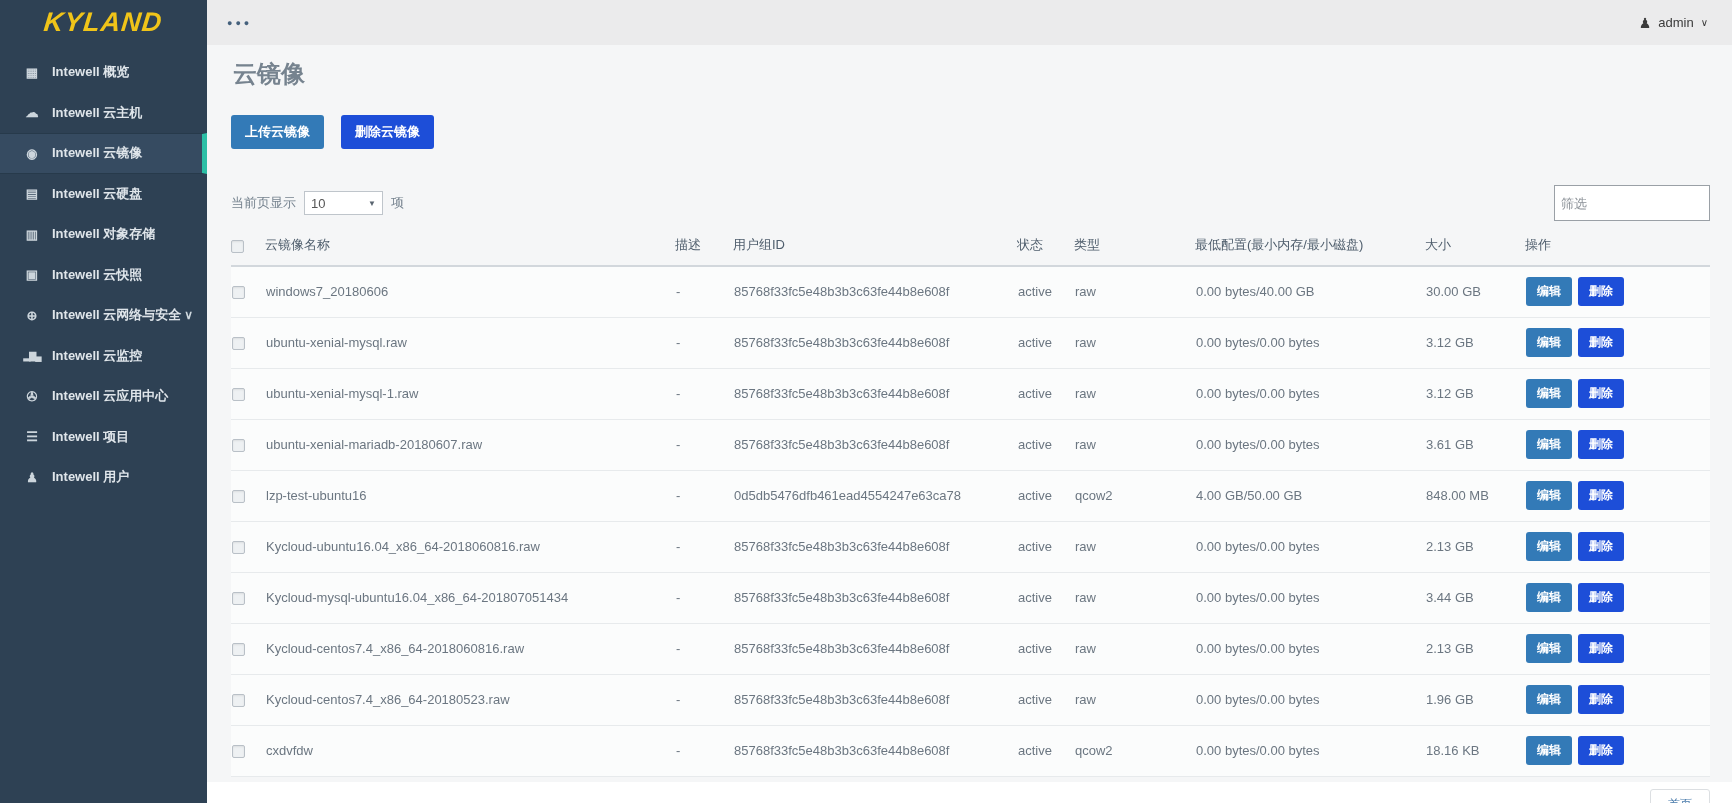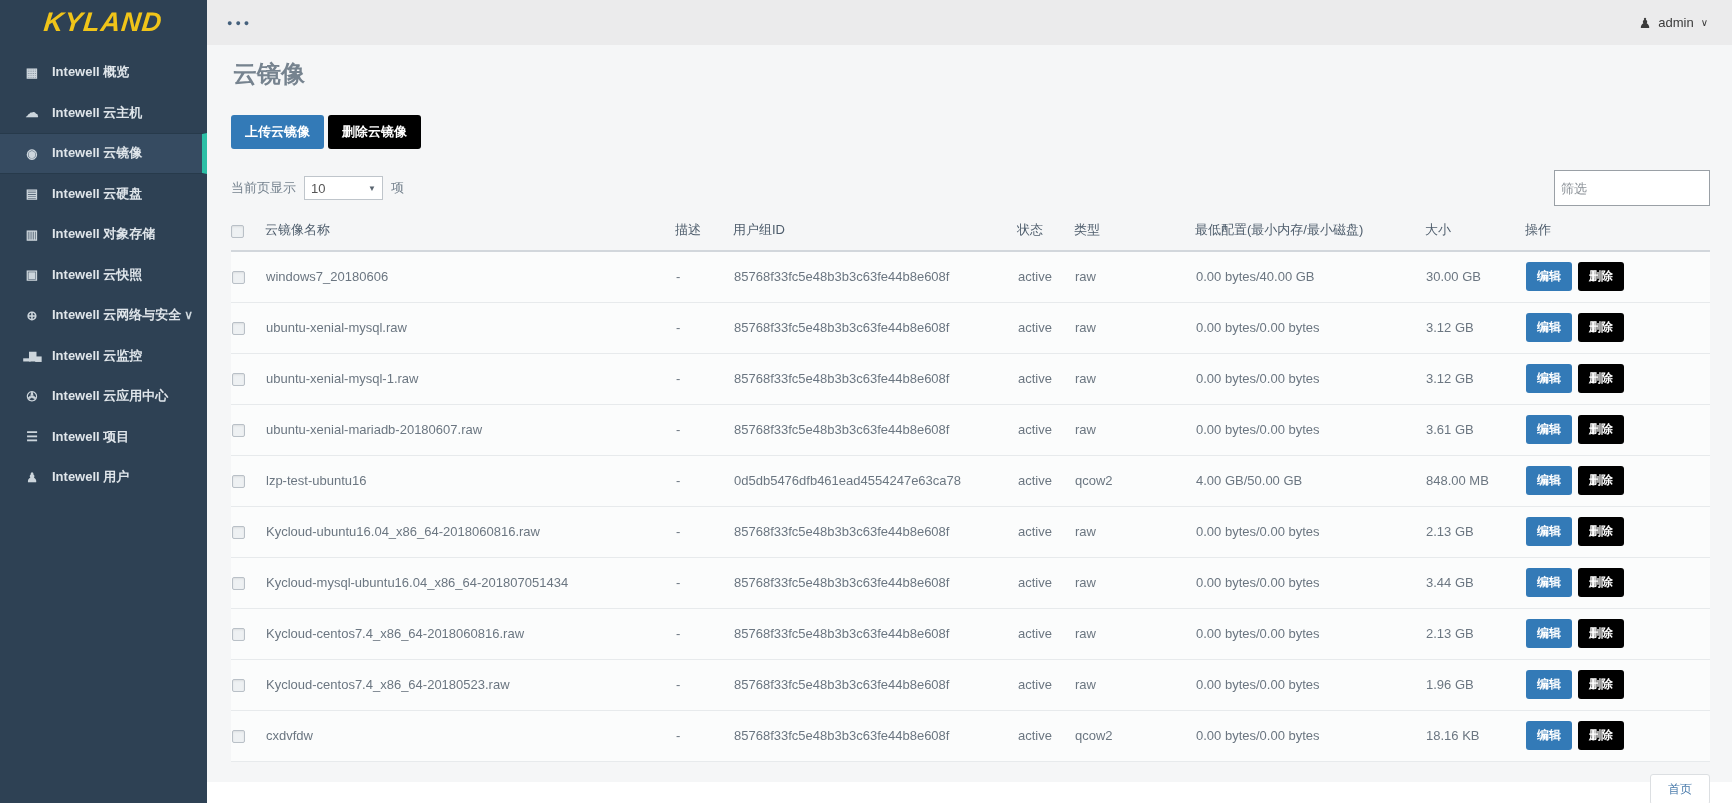"上传云镜像" .btn-row { gap: 4px -> 17px }
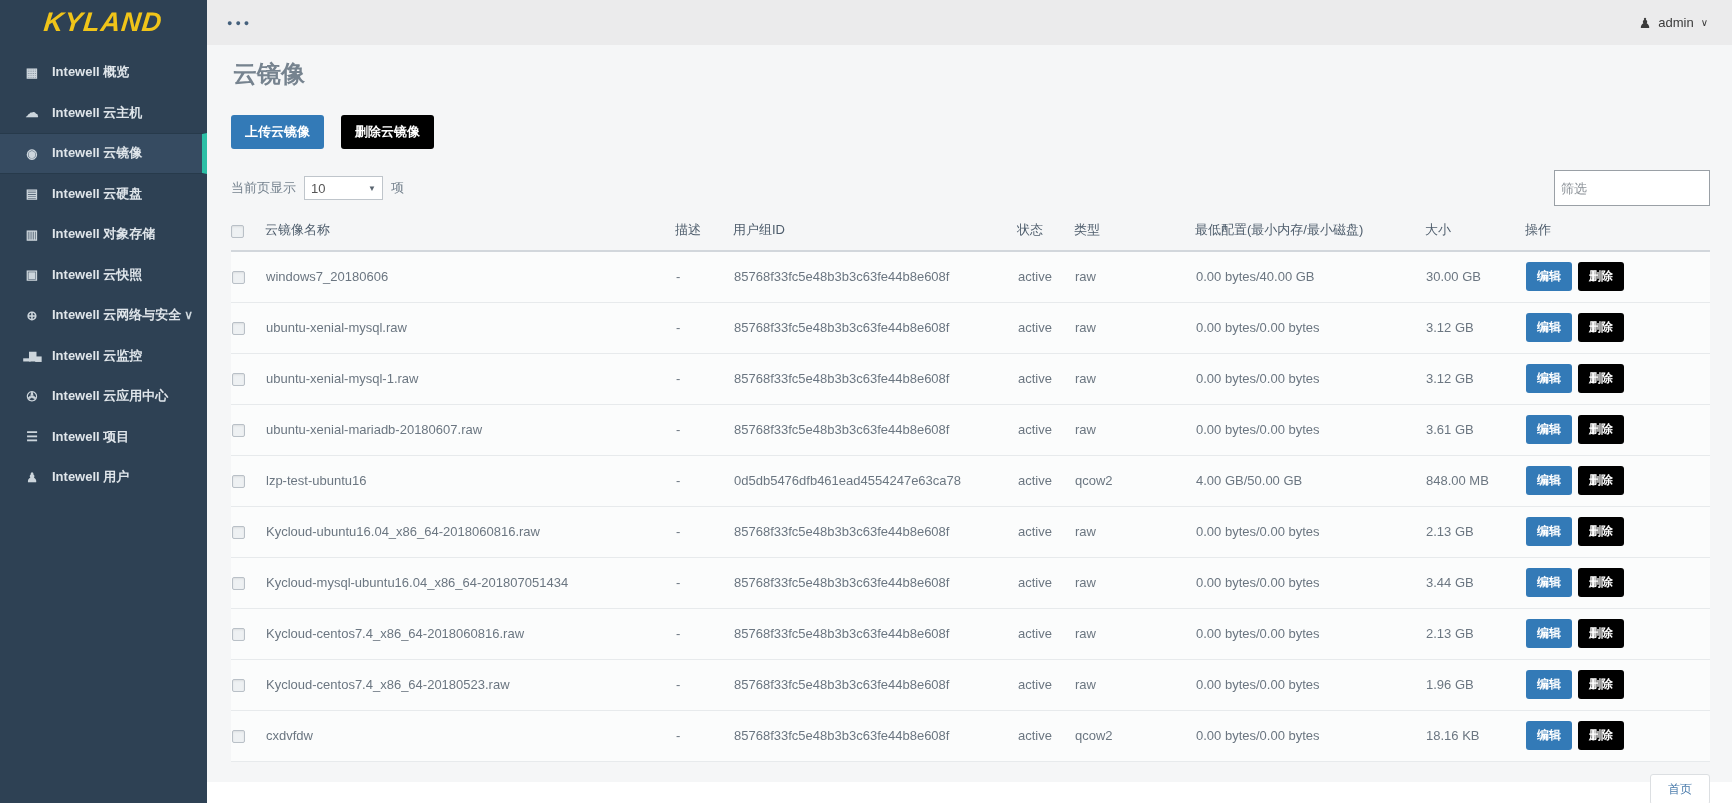"删除云镜像" .btn-danger { background: #000000 -> #1d4ed8 }
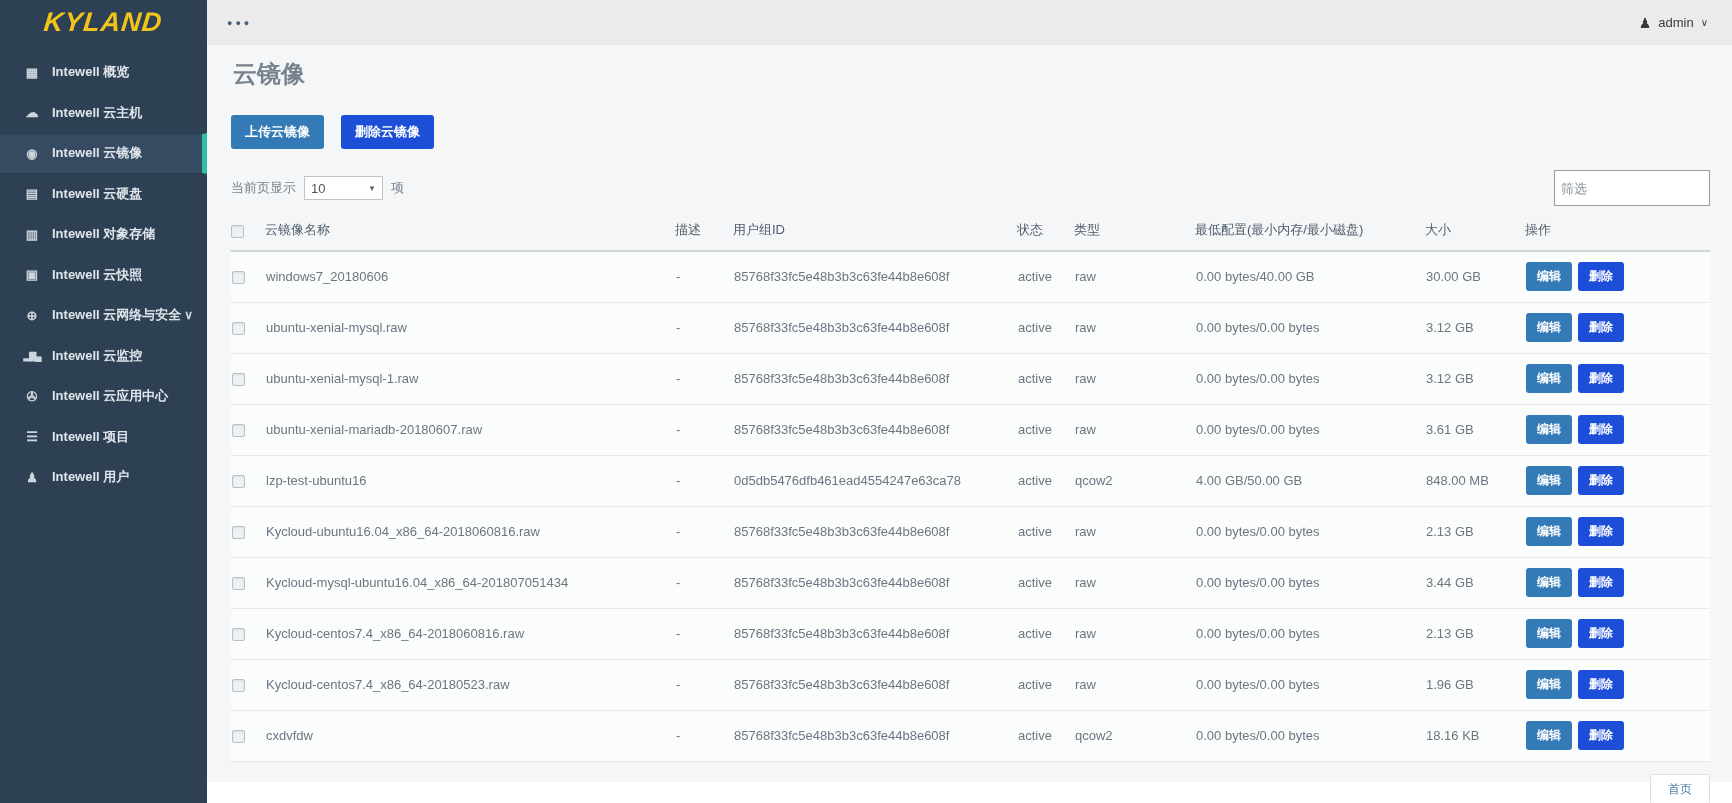"当前页显示" .controls { margin-top: 21px -> 36px }
